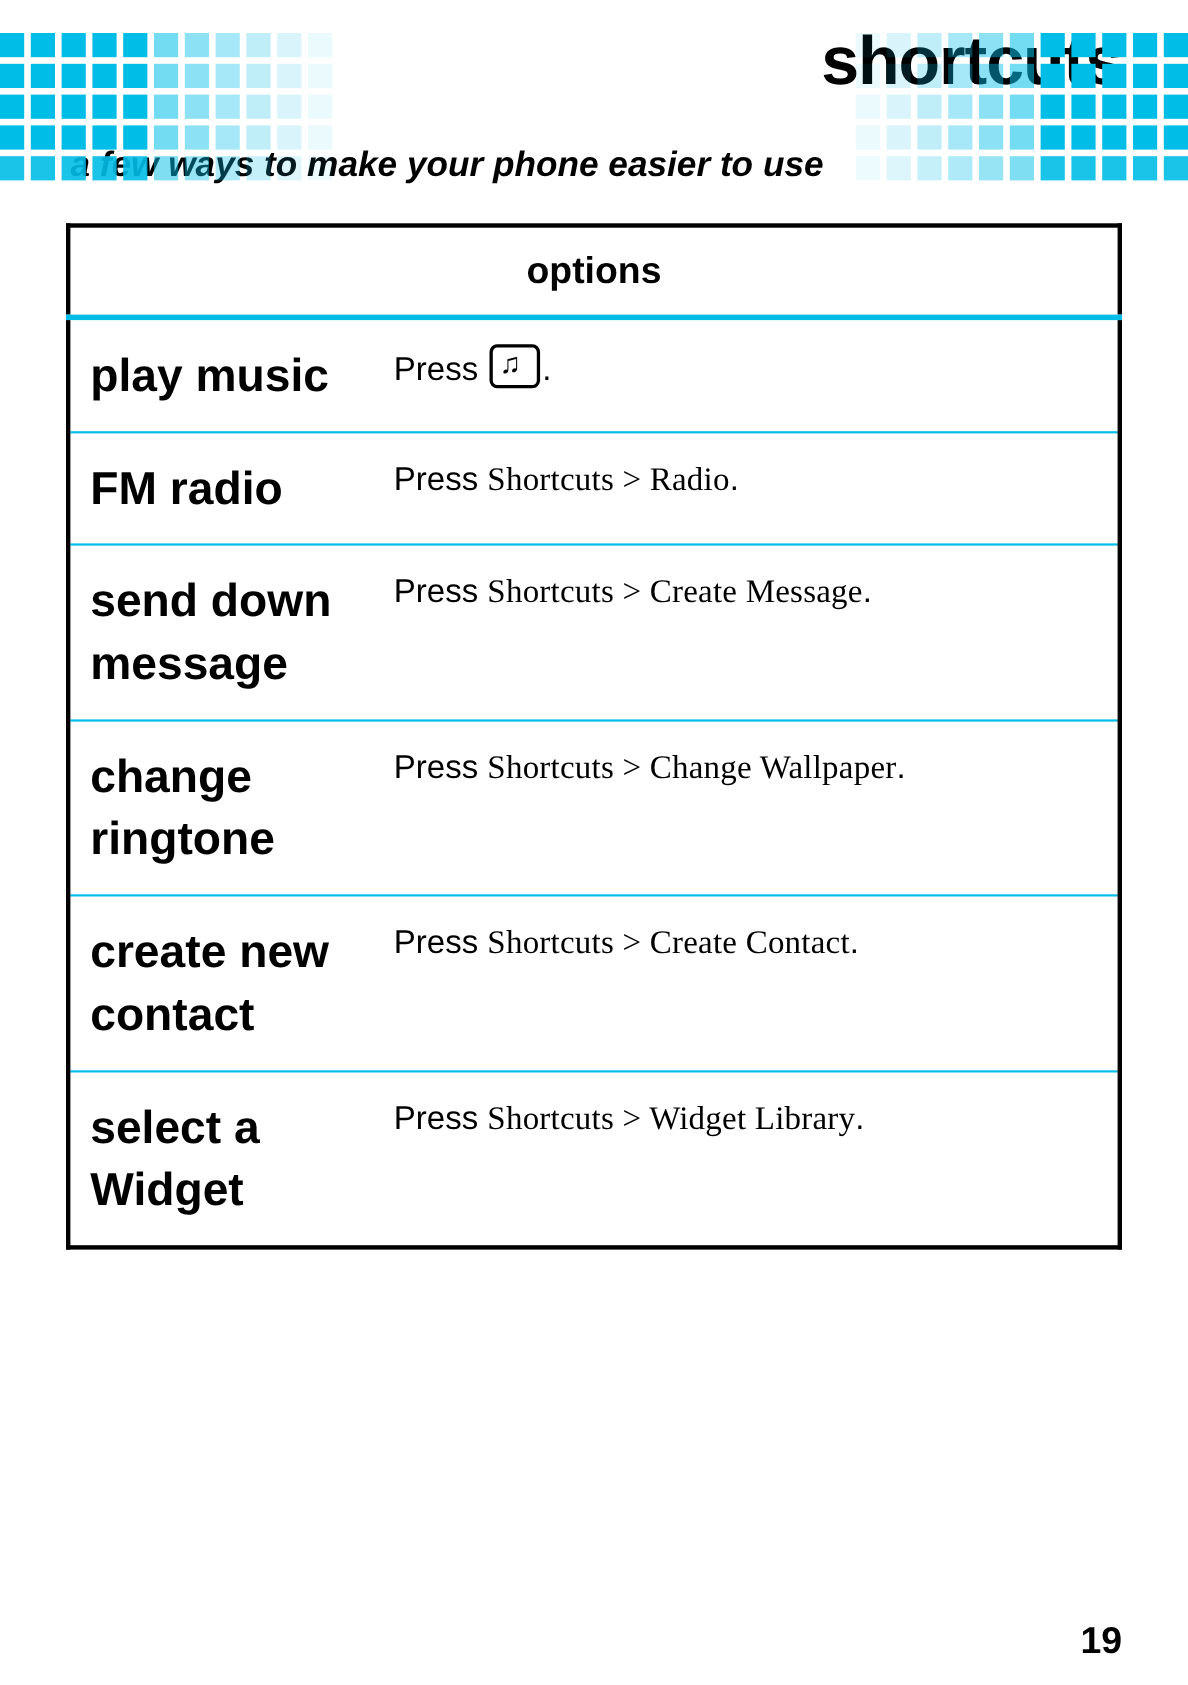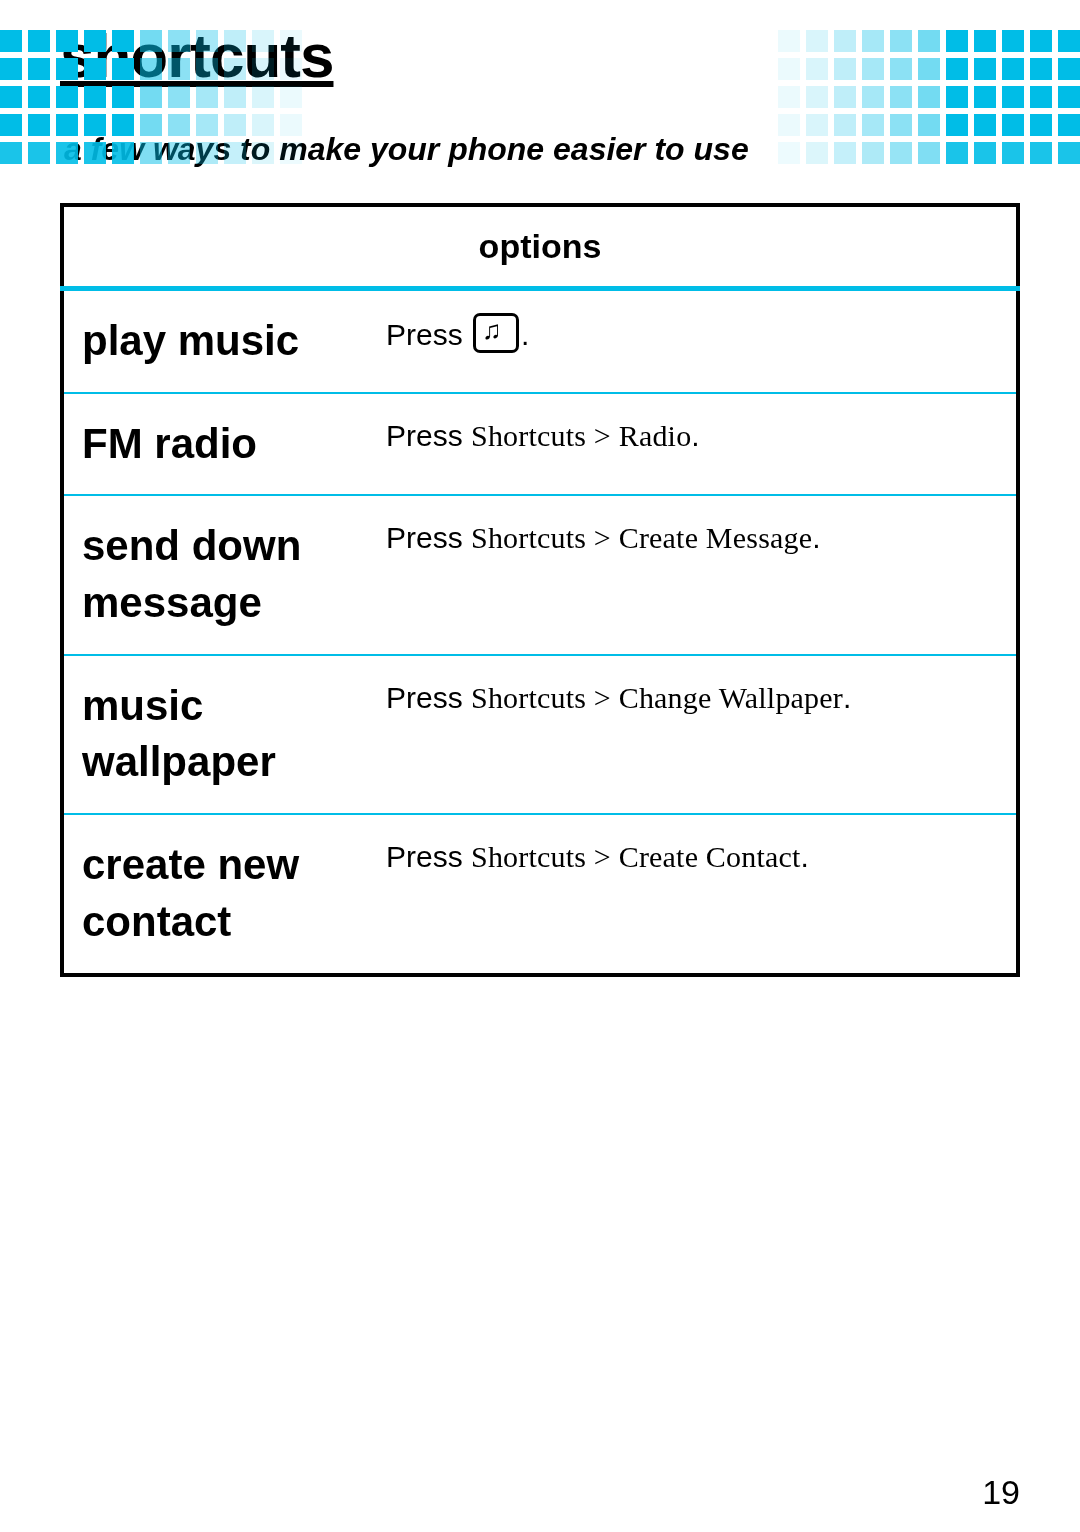"shortcuts" h1.title { text-align: left -> right; text-decoration: underline -> none }
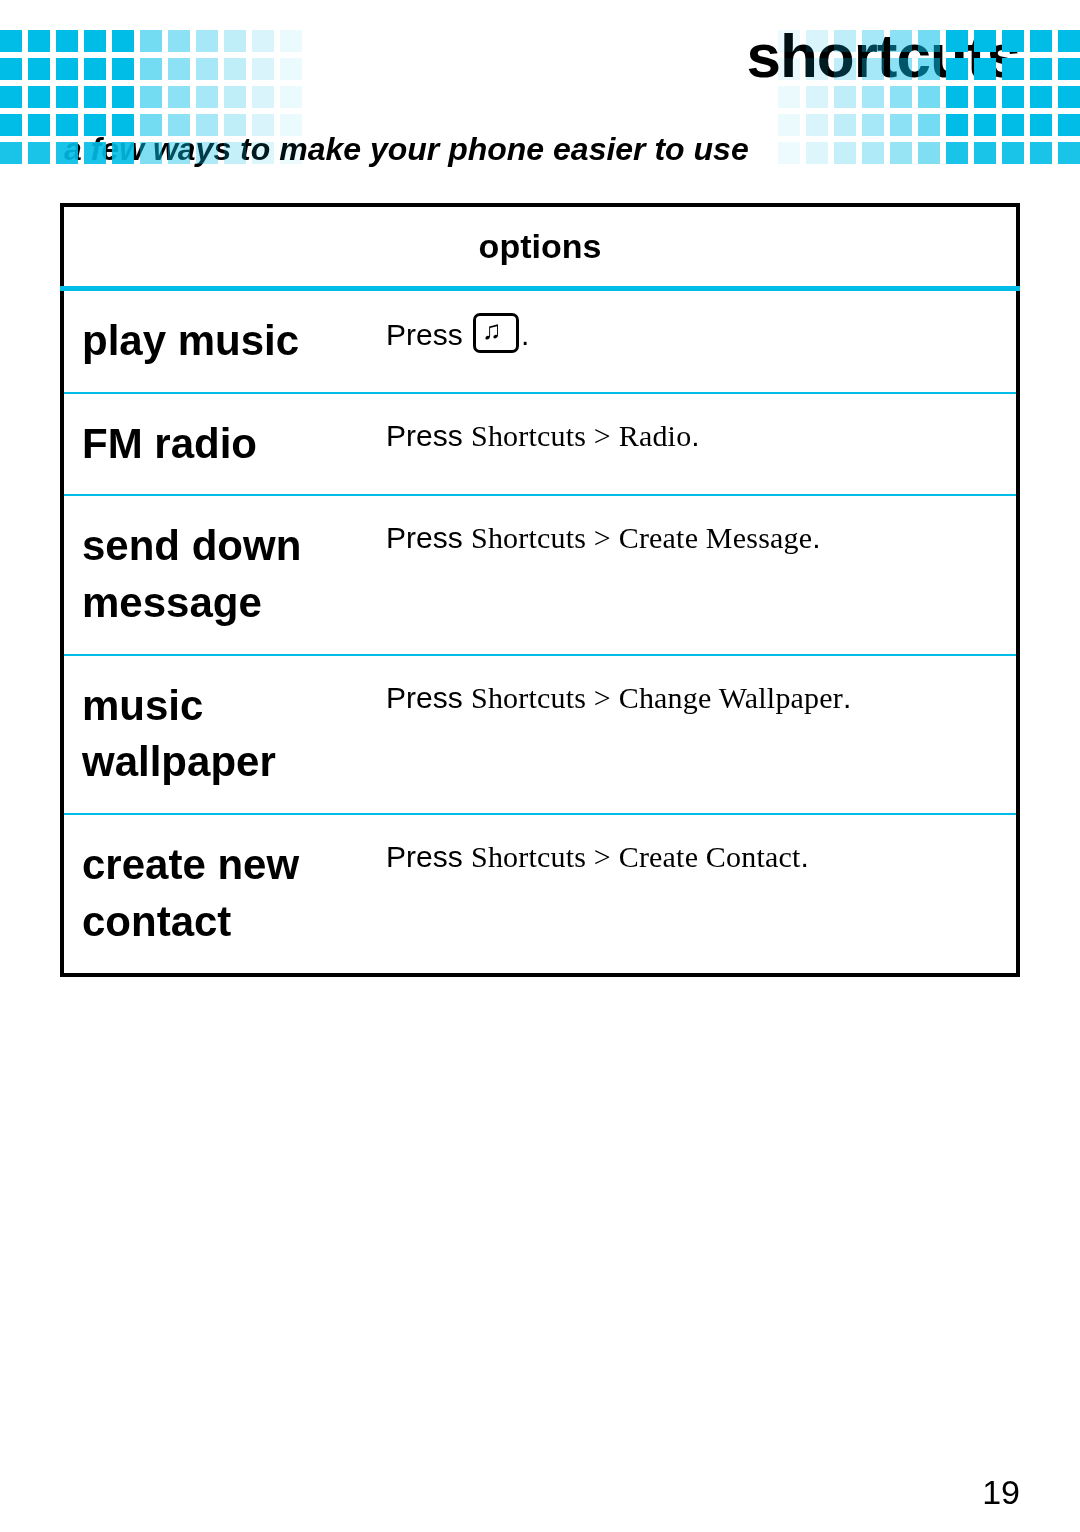"Press" td.desc span.press { margin-left: 28px -> none }
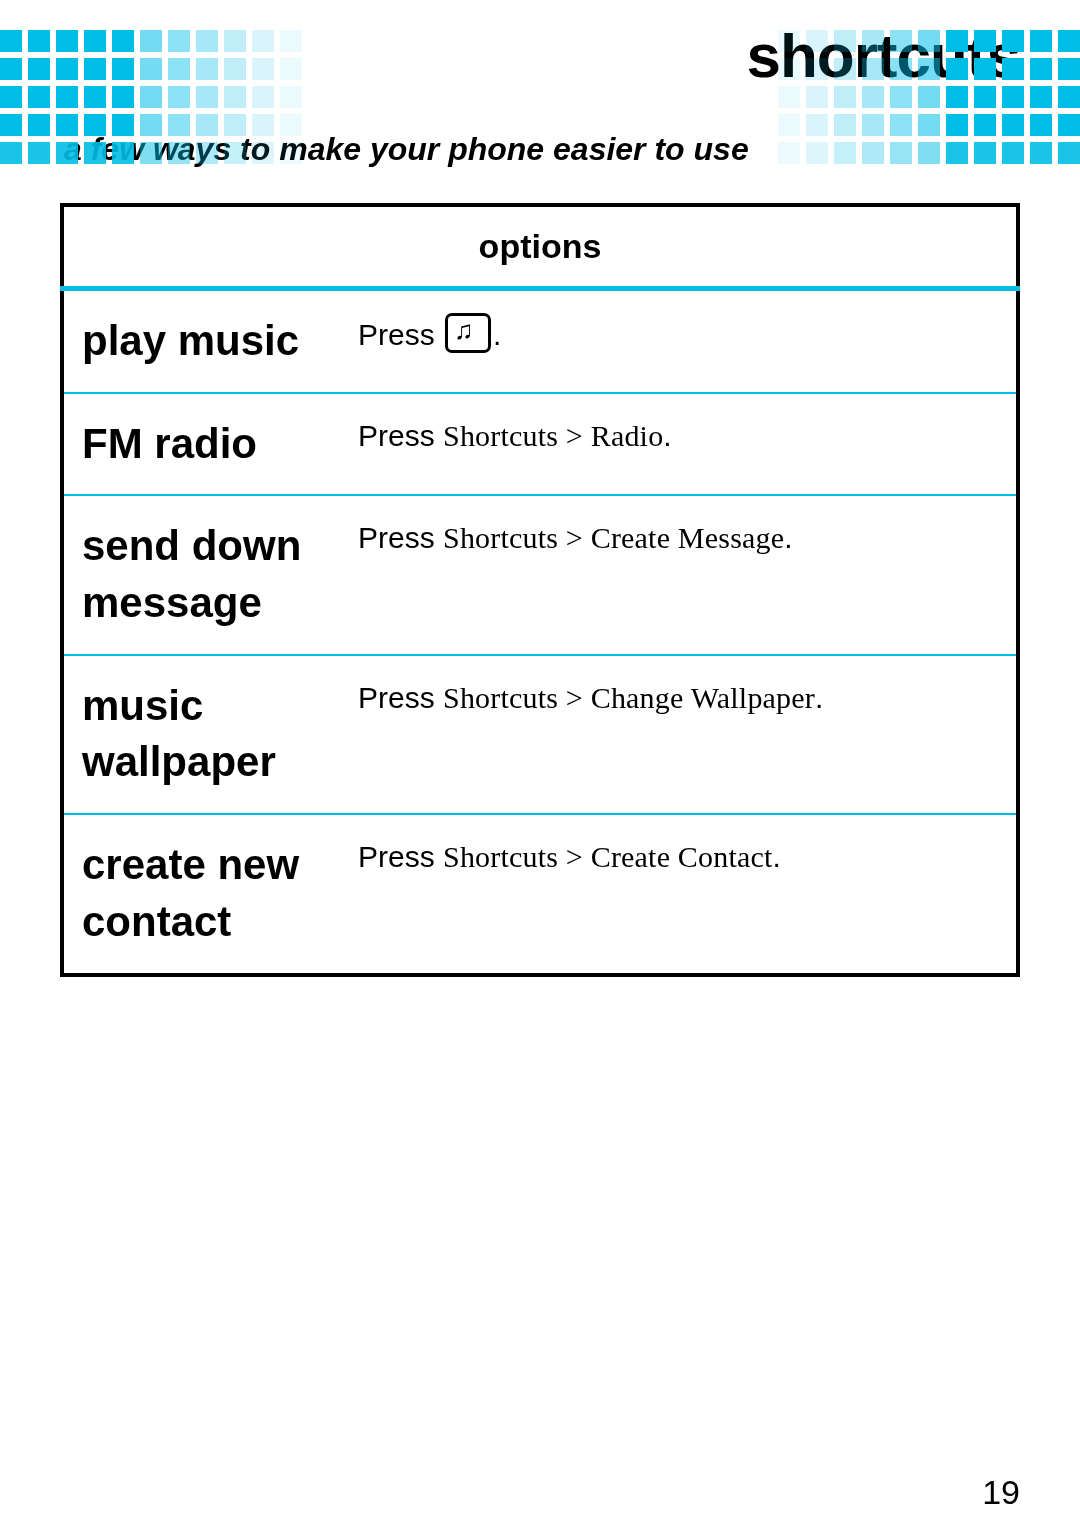"music wallpaper" td.label { text: music wallpaper -> change ringtone }
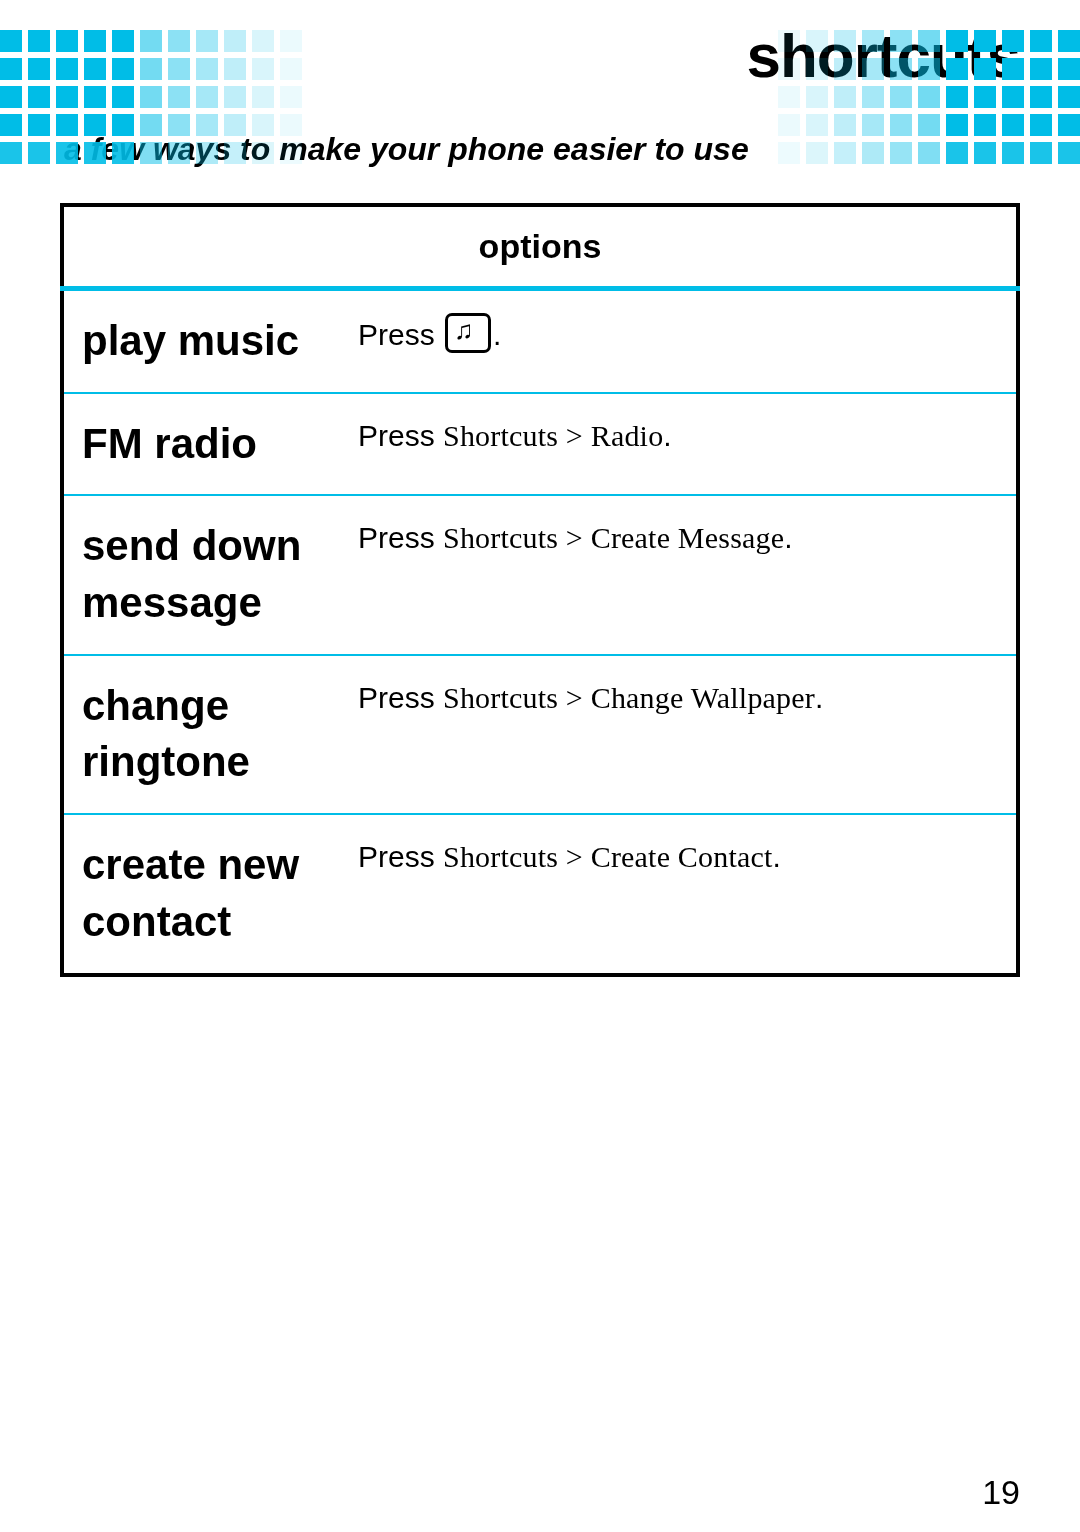"select a Widget" tr { html: none -> <tr> <td>select a Widget</td> <td><span>Press </span><span>Shortcuts &gt; Widget Library</span><span>.</span></td> </tr> }
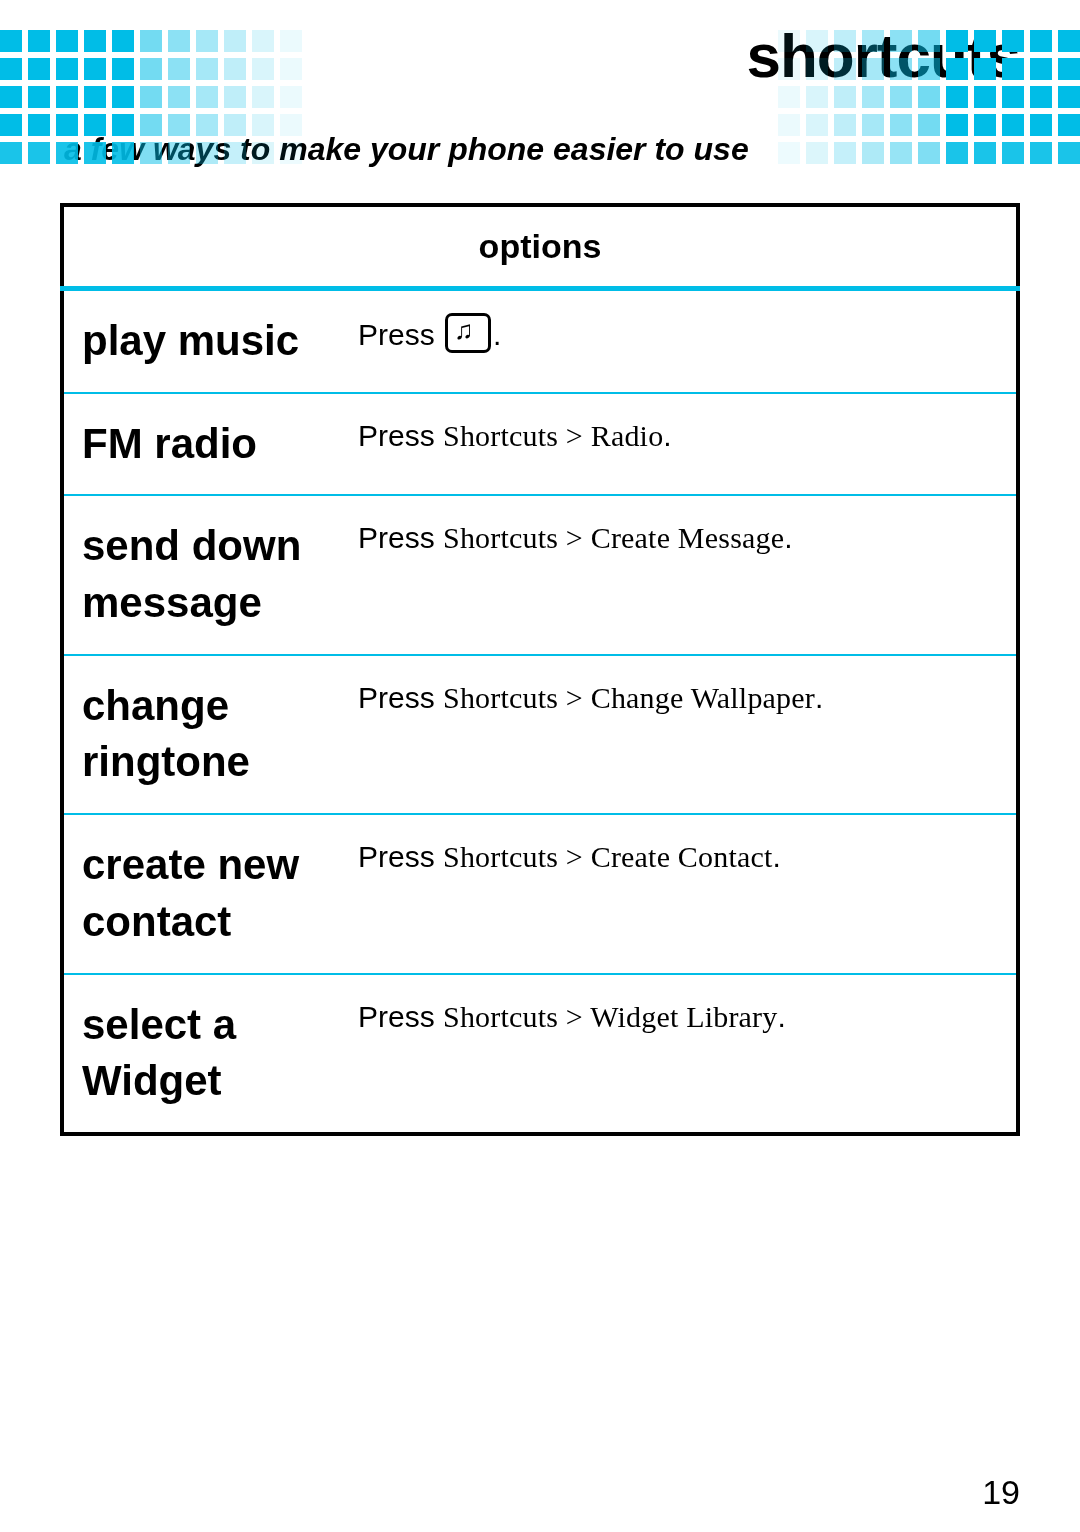"19" .page-number { font-weight: 400 -> 700 }
